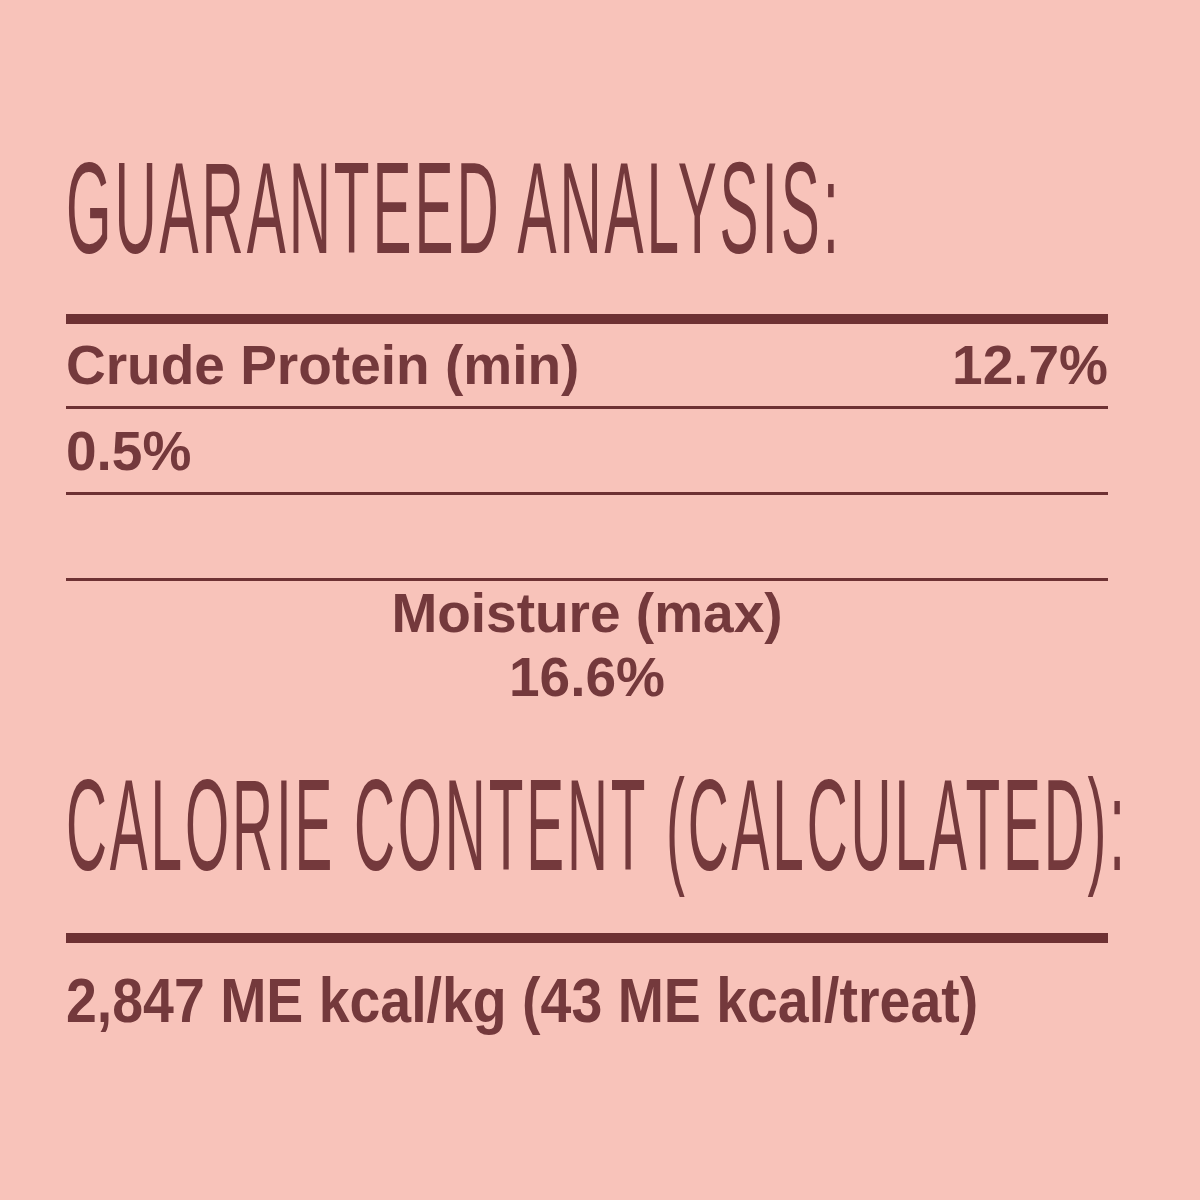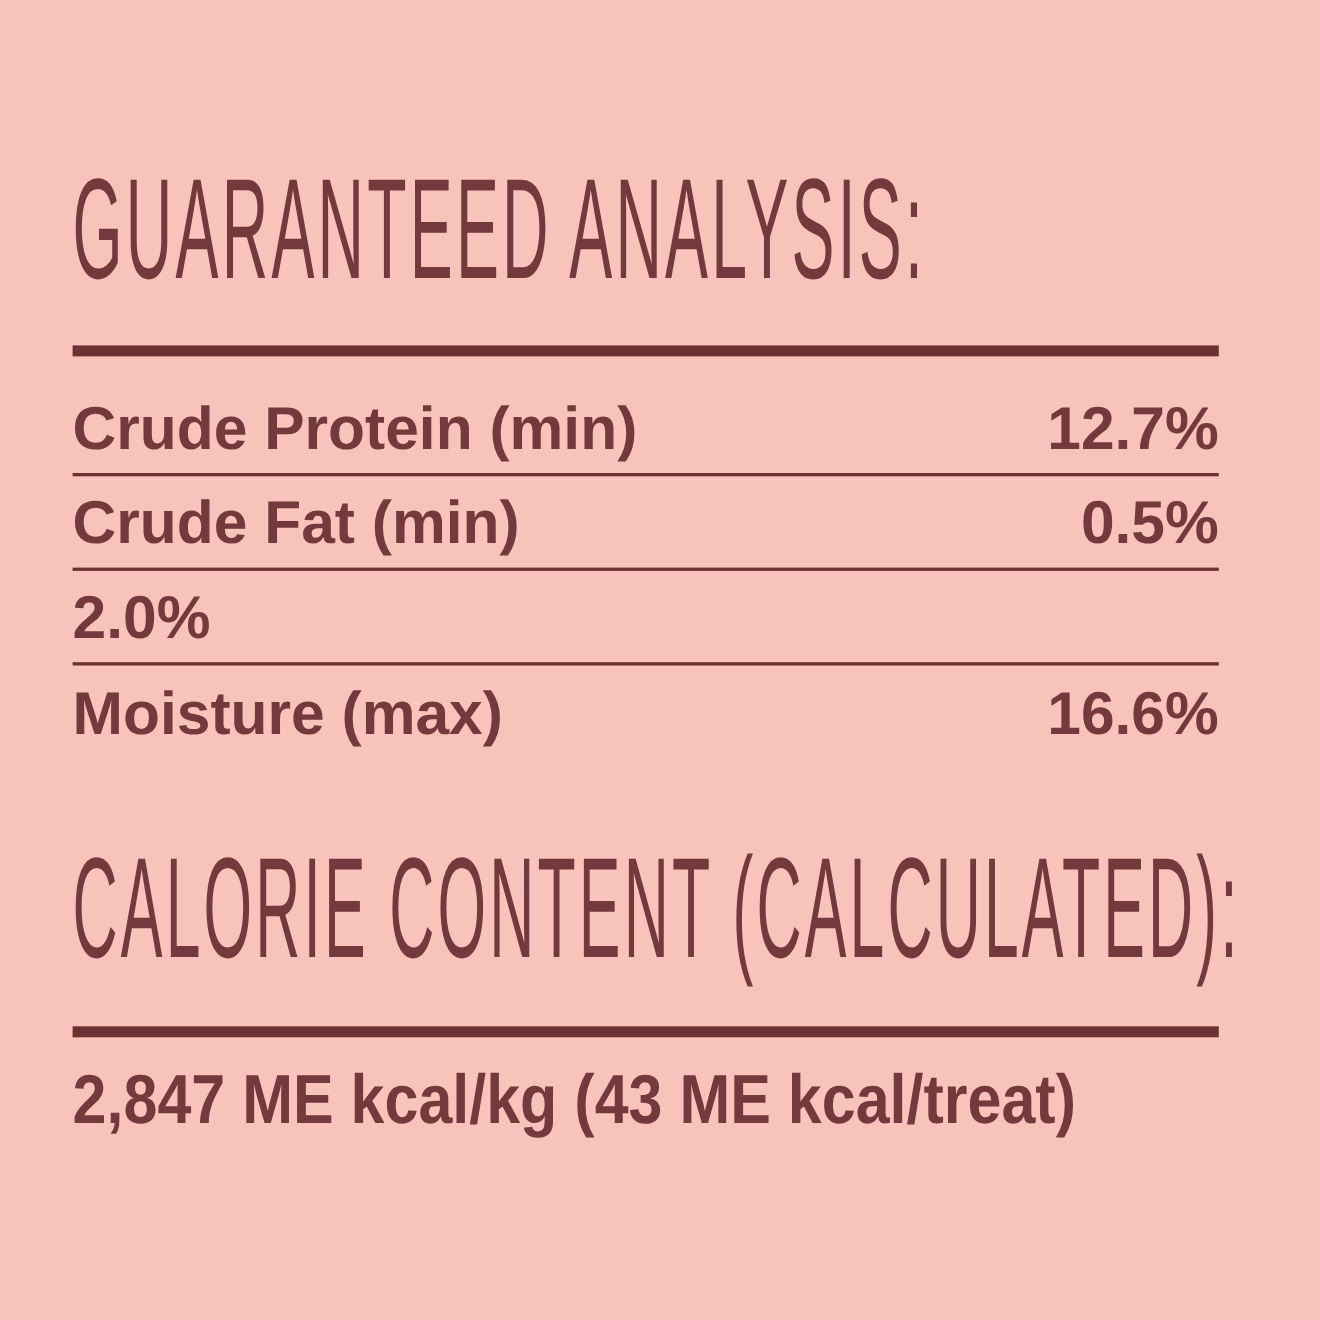"Crude Protein (min)" .analysis-table { top: 347px -> 323px }
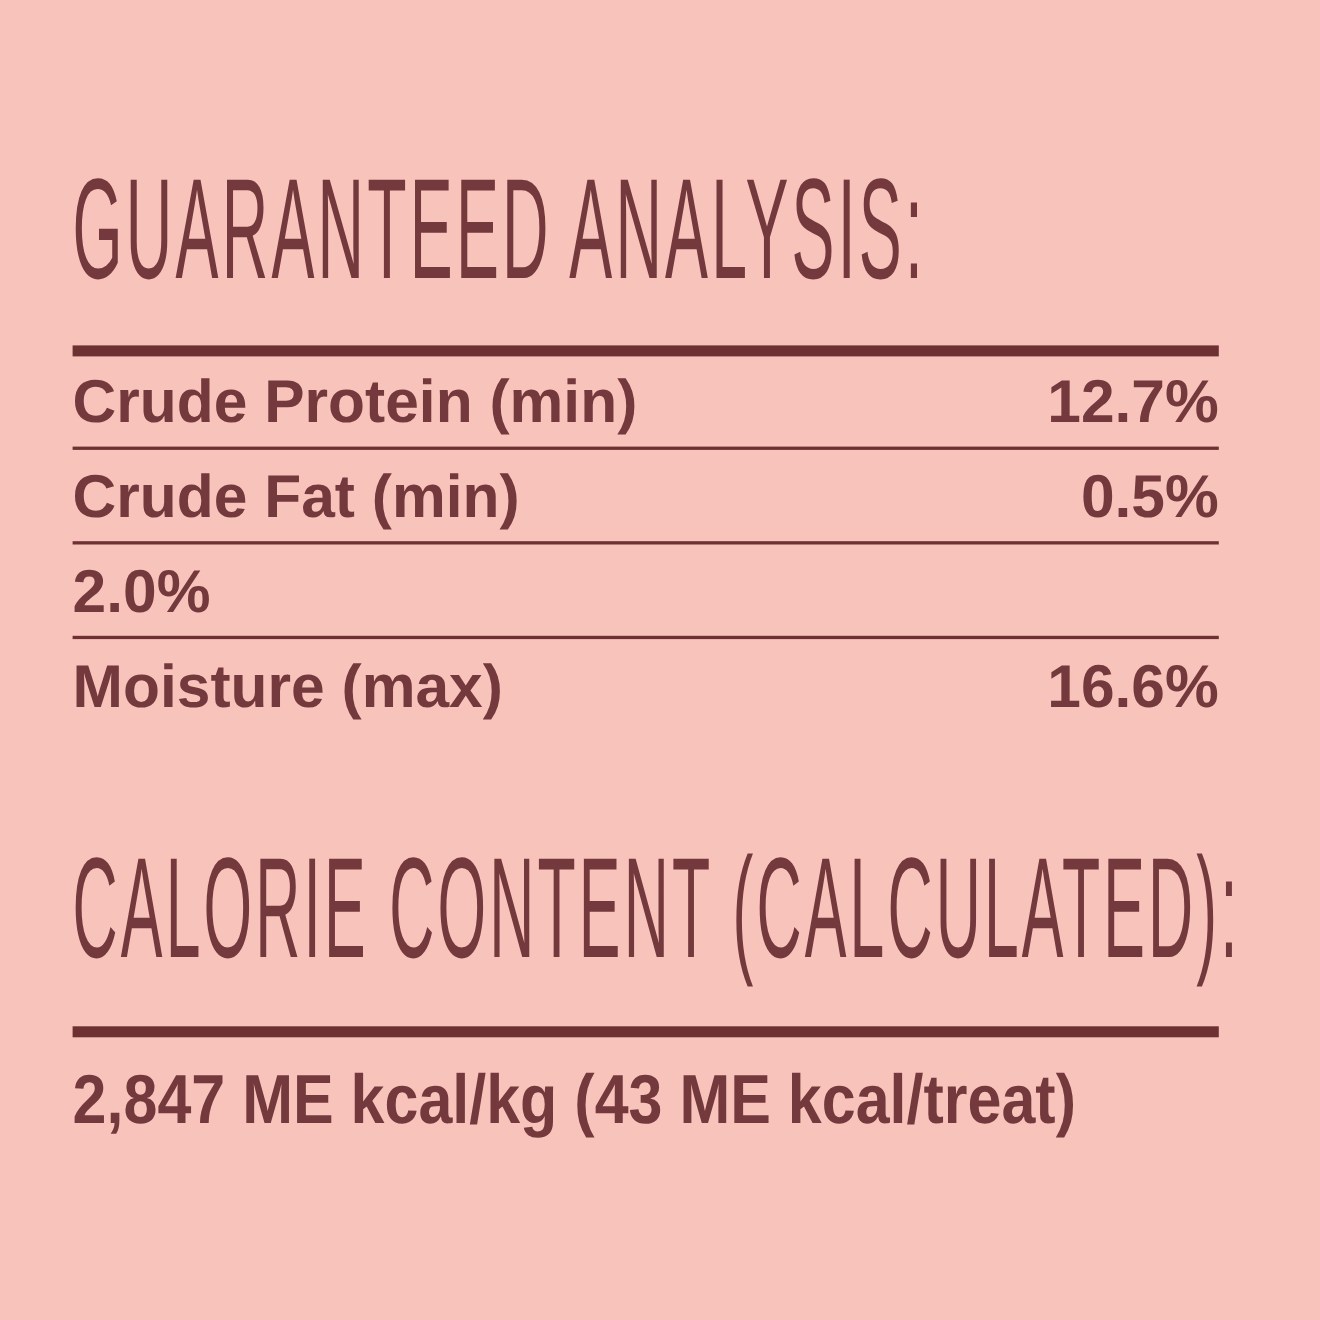"Crude Fat (min)" span.nutrient-label { html: <span>Crude Fat (min)</span> -> none }
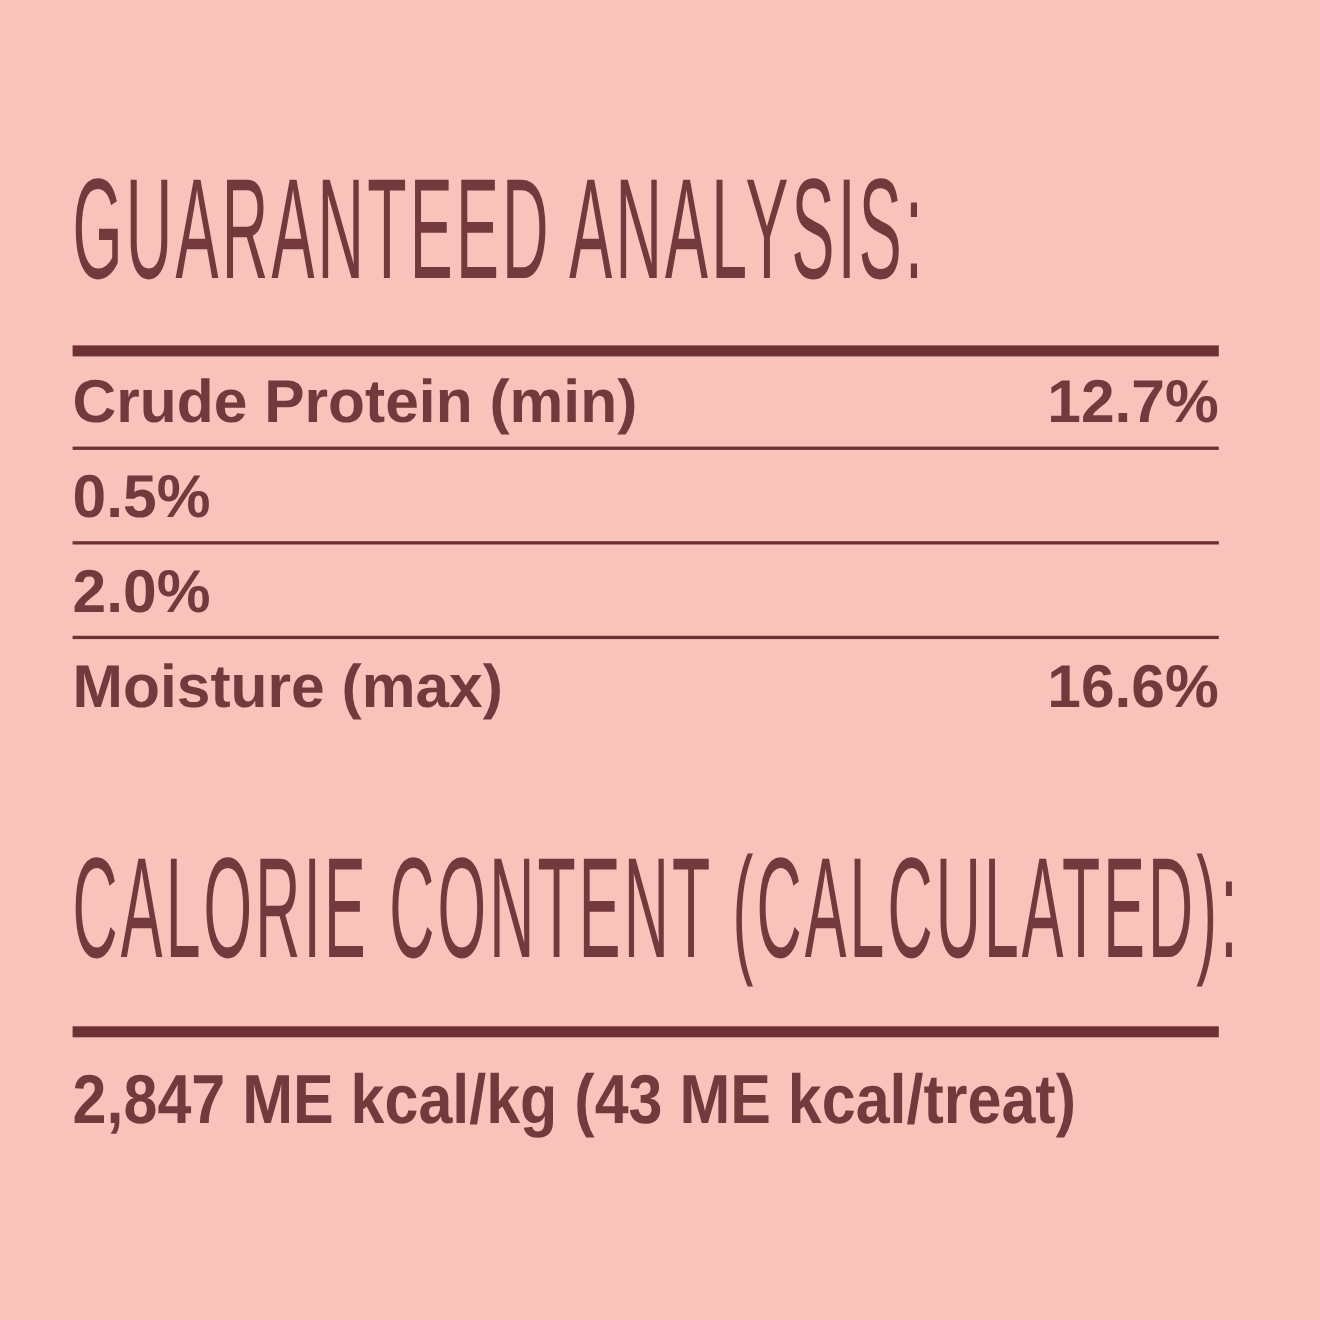"2.0%" span.nutrient-value { html: <span>2.0%</span> -> none }
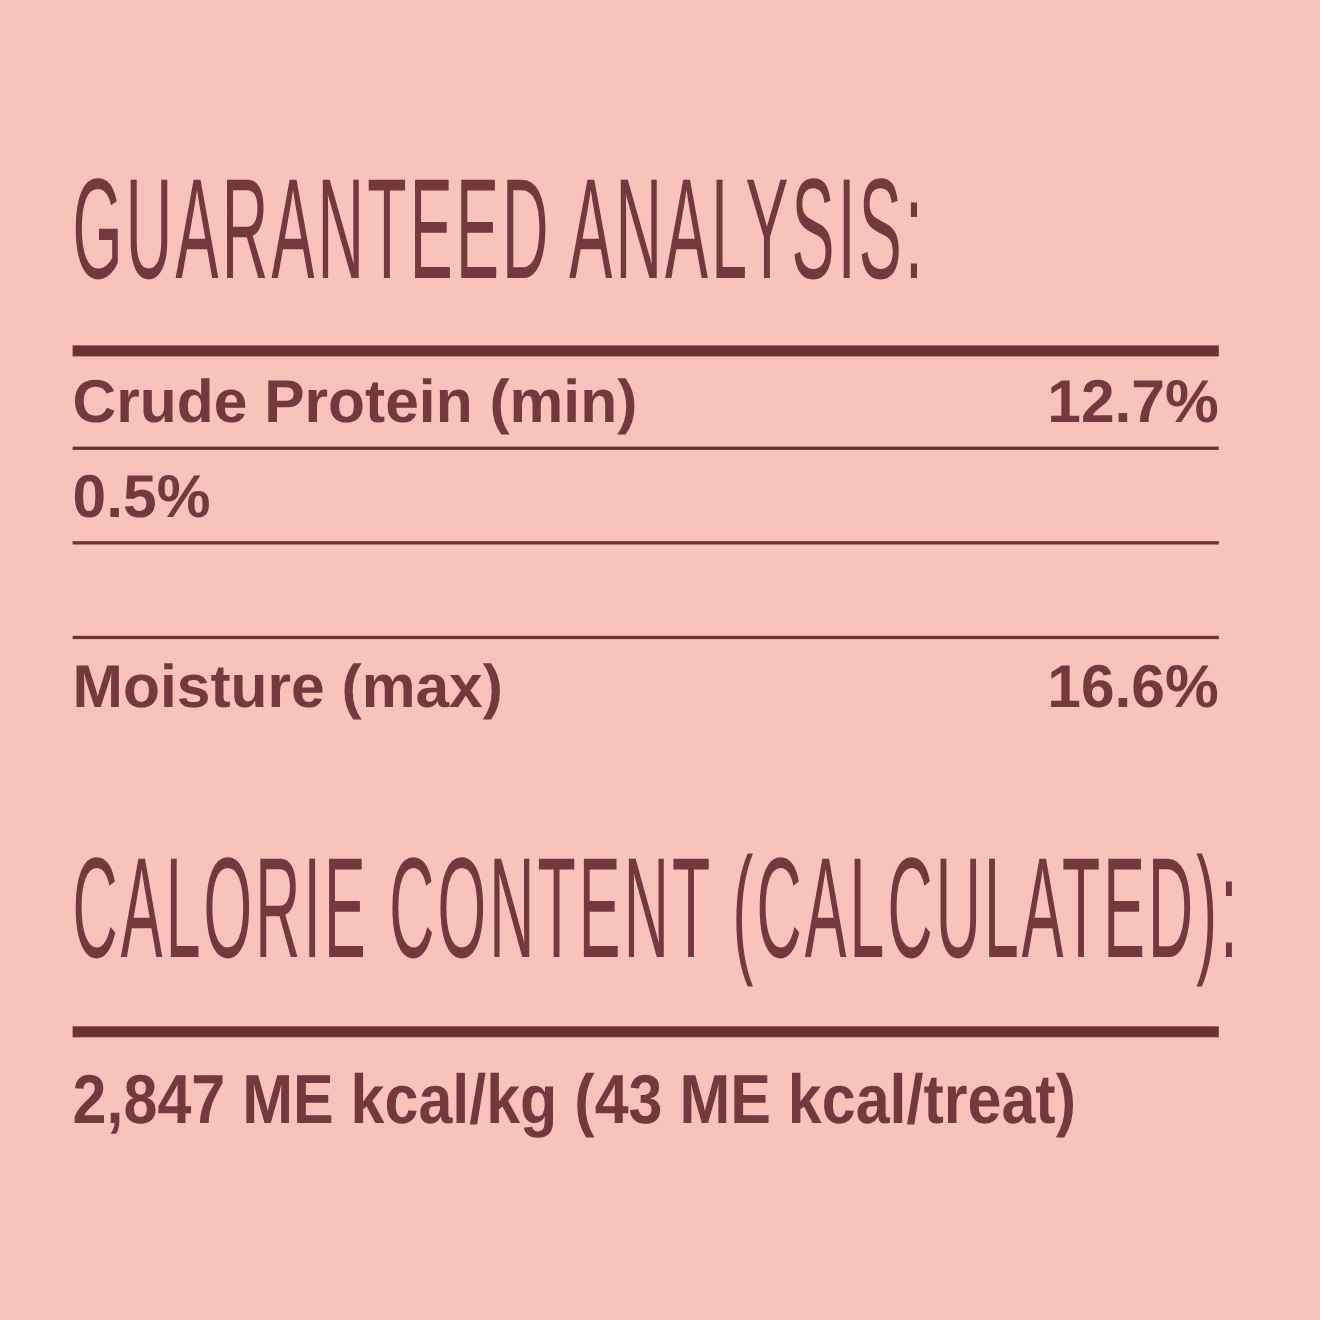"Moisture (max)" .analysis-row:last-child { flex-direction: none -> column }
